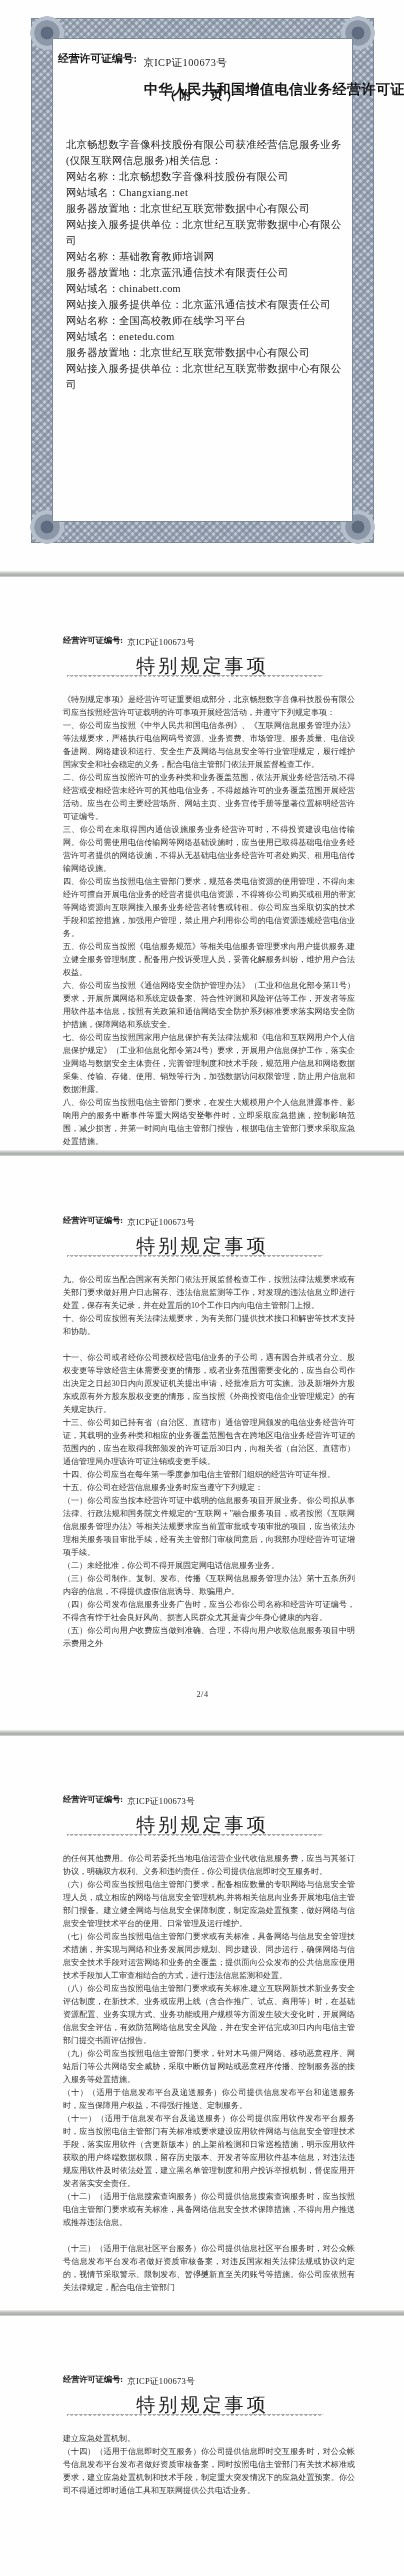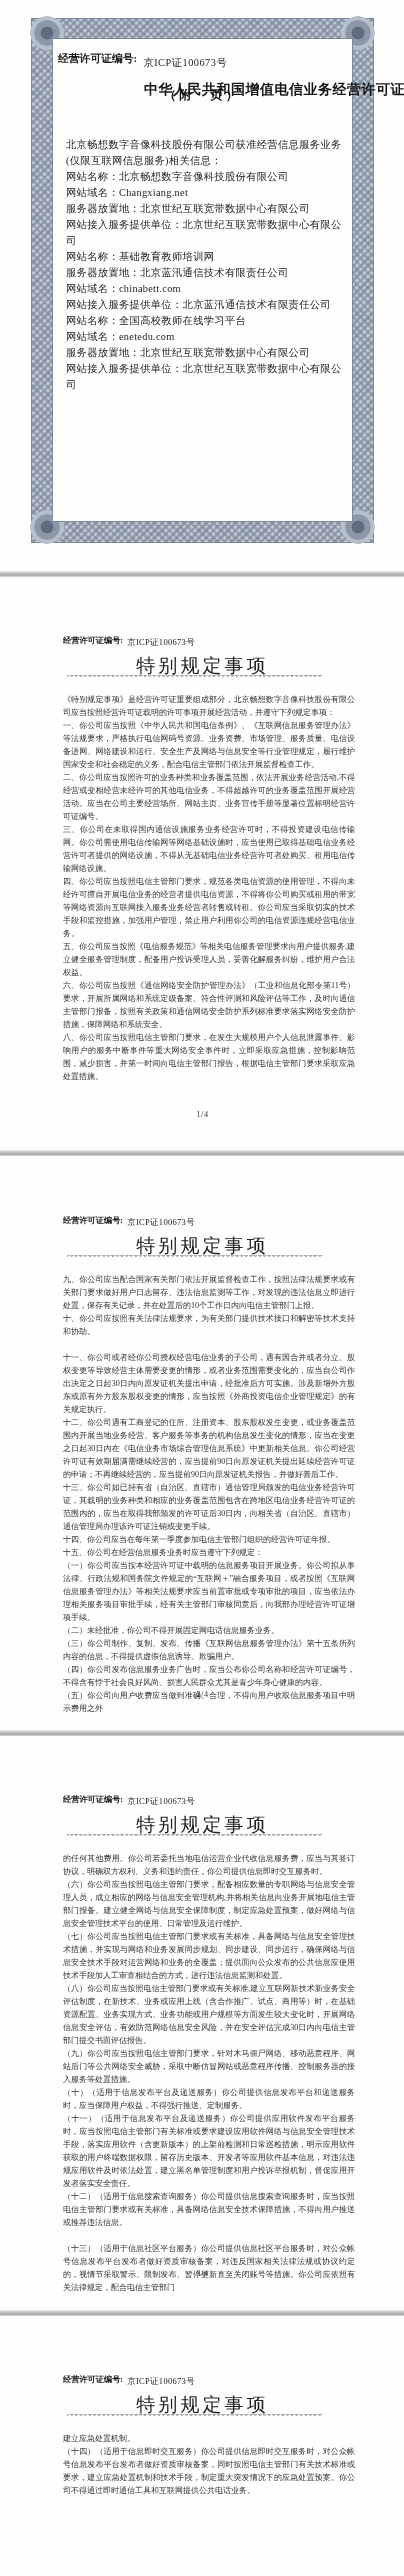"六、你公司应当按照《通信网络安全防护管理办法》（工业和信息化部令第11号）要求，" p.para { text: 及时向通信主管部门报备 -> 开发者等应用软件基本信息 }
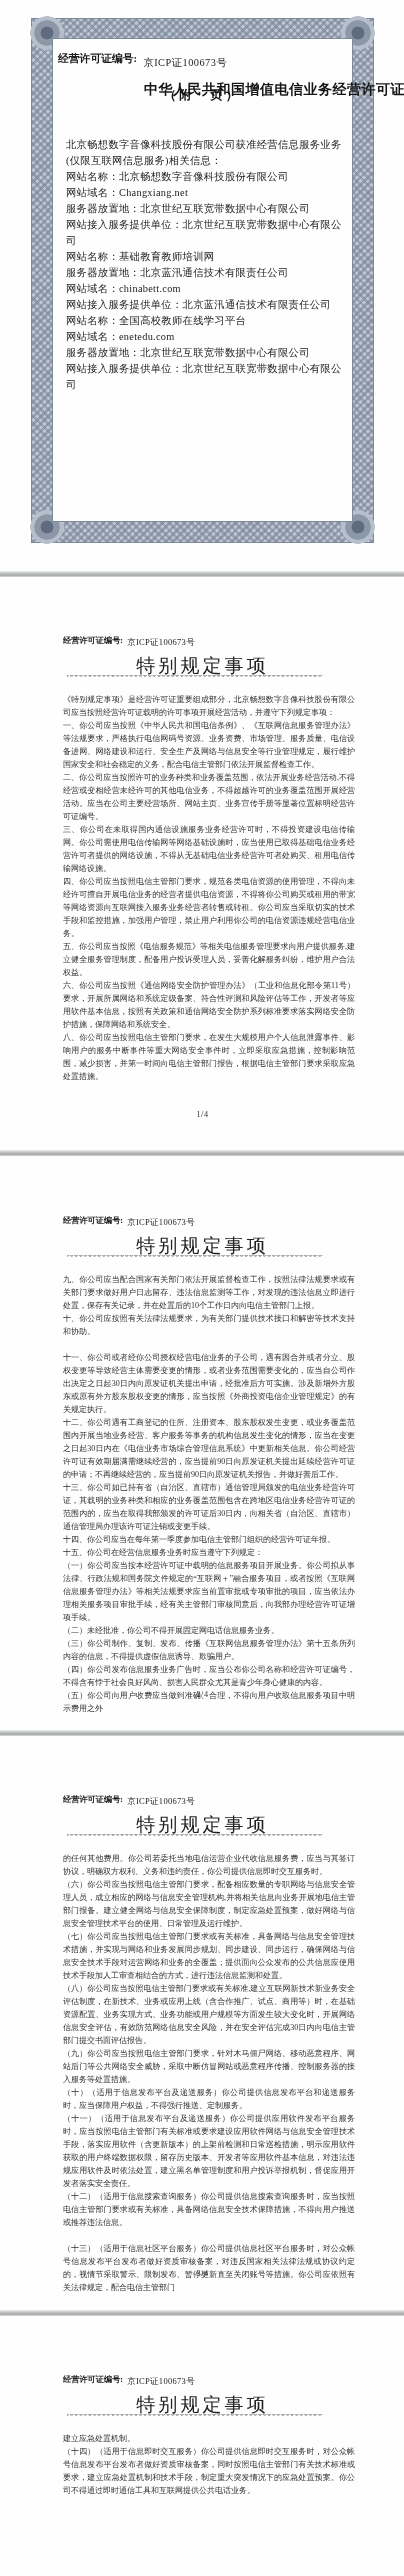"七、你公司应当按照国家用户信息保护有关法律法规和《电信和互联网用户个人信息保护规" p.para { html: none -> <p>七、你公司应当按照国家用户信息保护有关法律法规和《电信和互联网用户个人信息保护规定》（工业和信息化部令第24号）要求，开展用户信息保护工作，落实企业网络与数据安全主体责任，完善管理制度和技术手段，规范用户信息和网络数据采集、传输、存储、使用、销毁等行为，加强数据访问权限管理，防止用户信息和数据泄露。</p> }
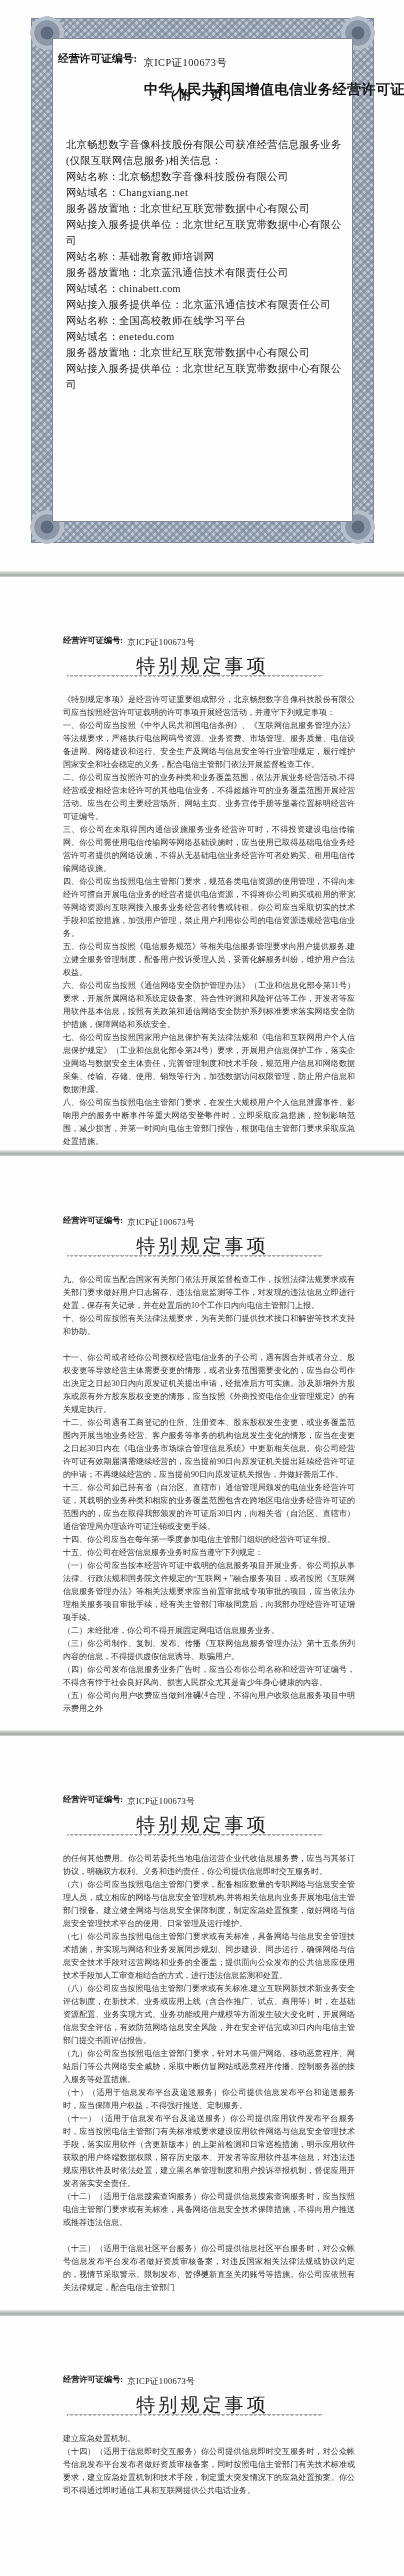"十二、你公司遇有工商登记的住所、注册资本、股东股权发生变更，或业务覆盖范围内开展" p.para { html: <p>十二、你公司遇有工商登记的住所、注册资本、股东股权发生变更，或业务覆盖范围内开展当地业务经营、客户服务等事务的机构信息发生变化的情形，应当在变更之日起30日内在《电信业务市场综合管理信息系统》中更新相关信息。你公司经营许可证有效期届满需继续经营的，应当提前90日向原发证机关提出延续经营许可证的申请；不再继续经营的，应当提前90日向原发证机关报告，并做好善后工作。</p> -> none }
